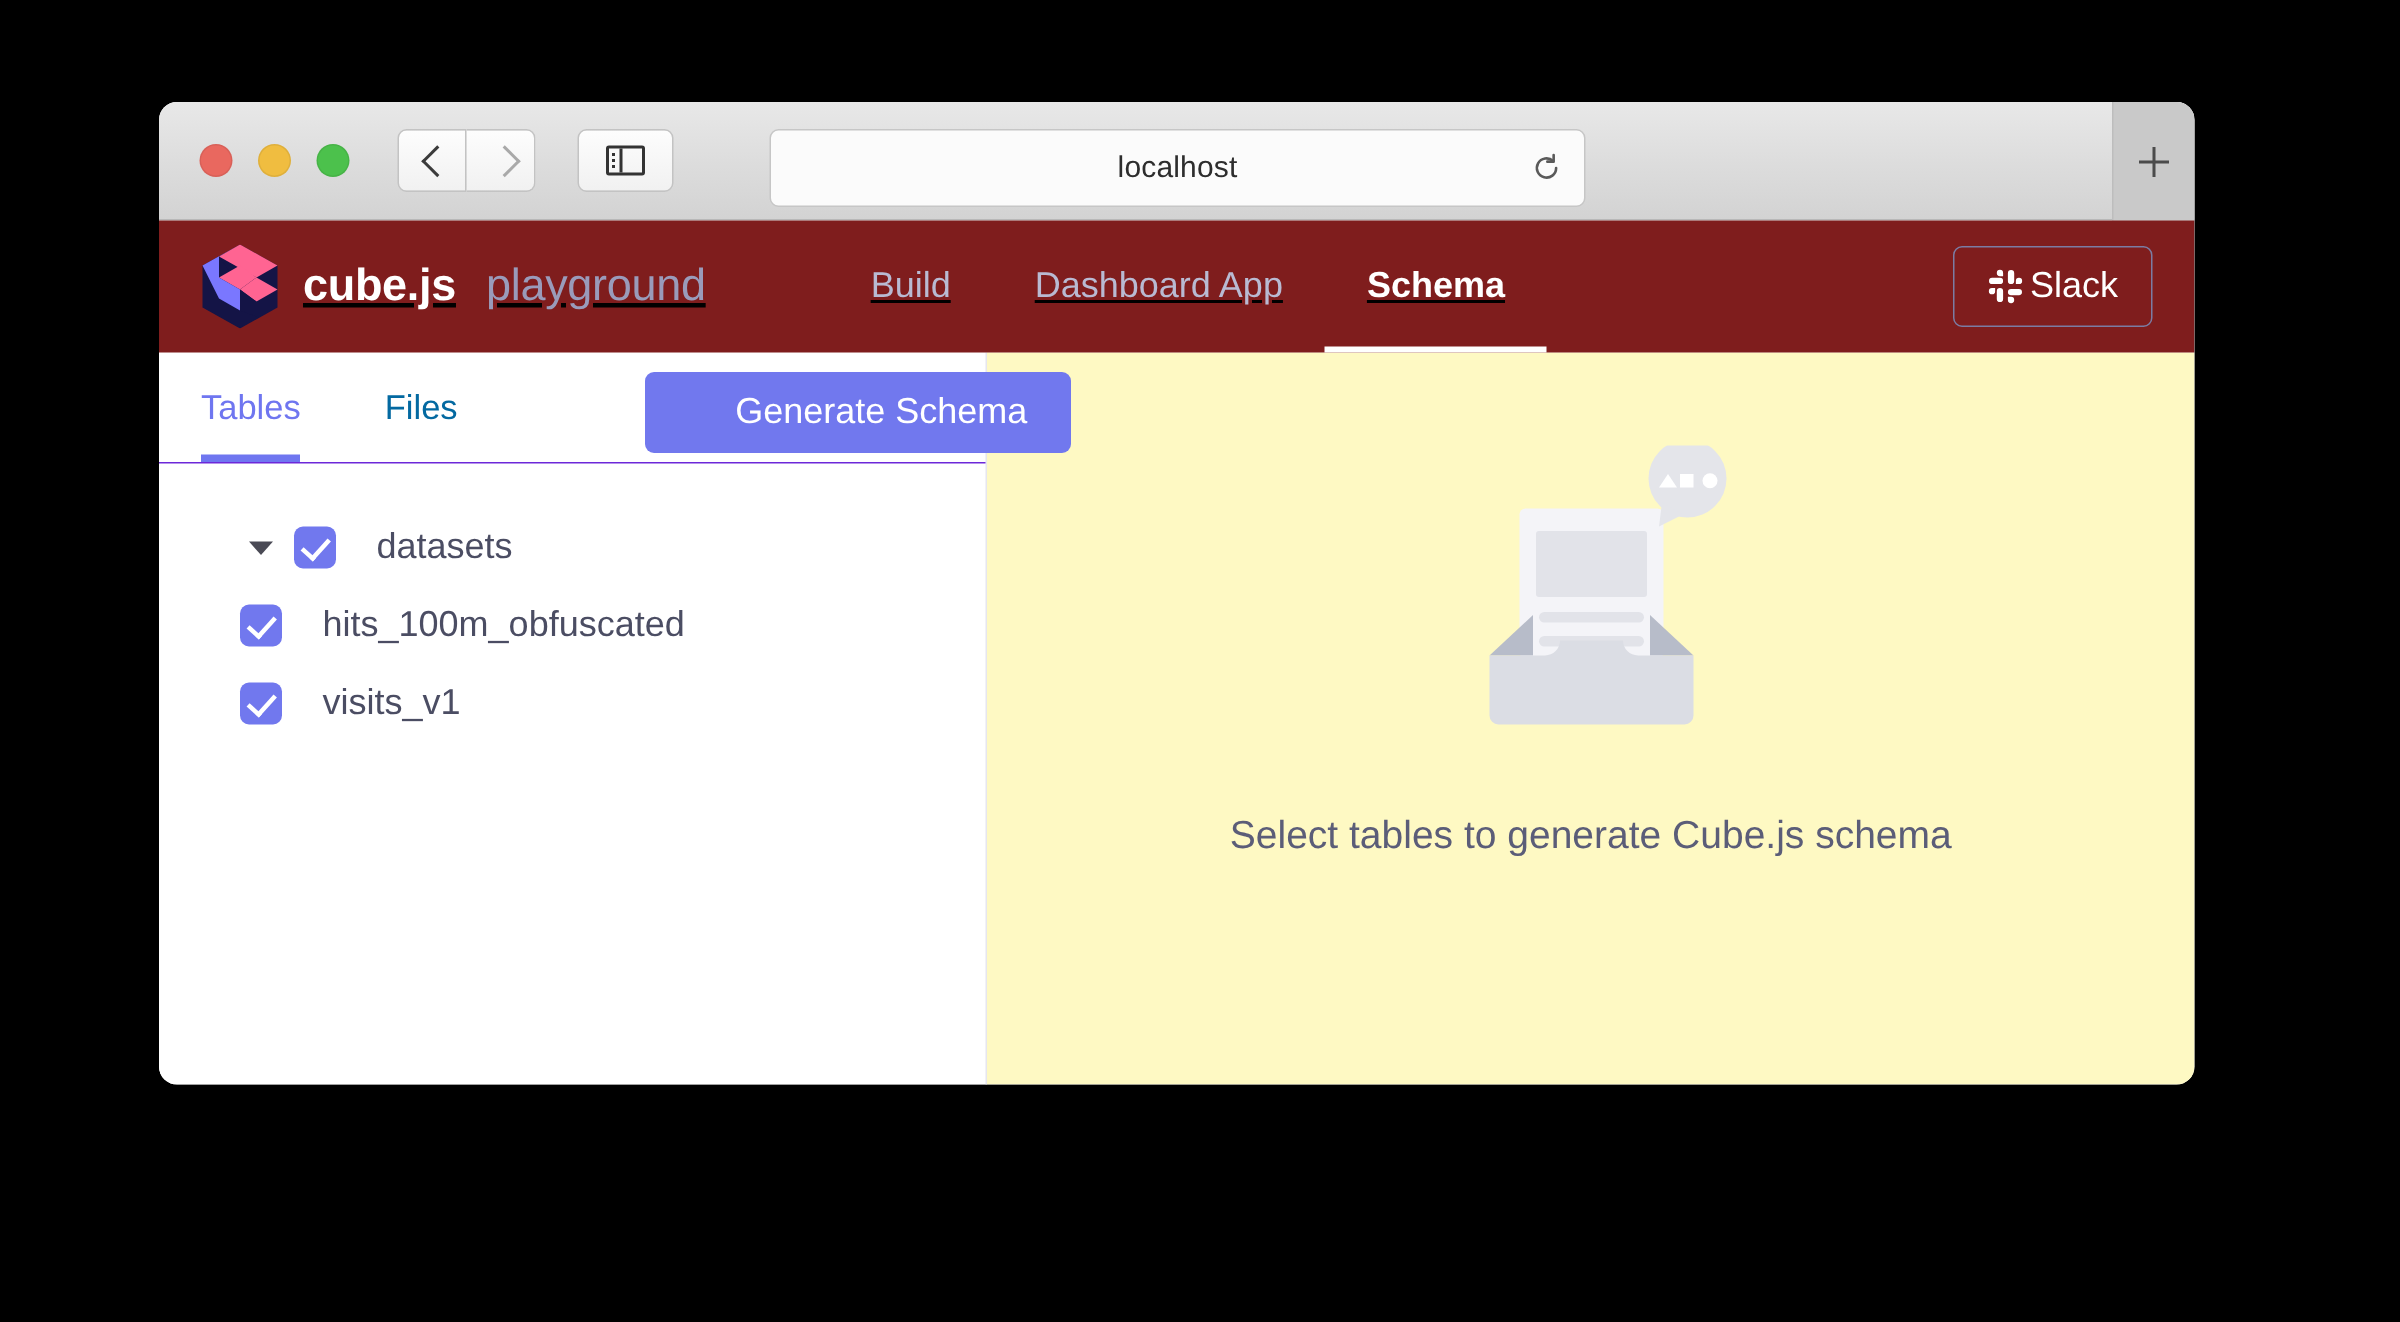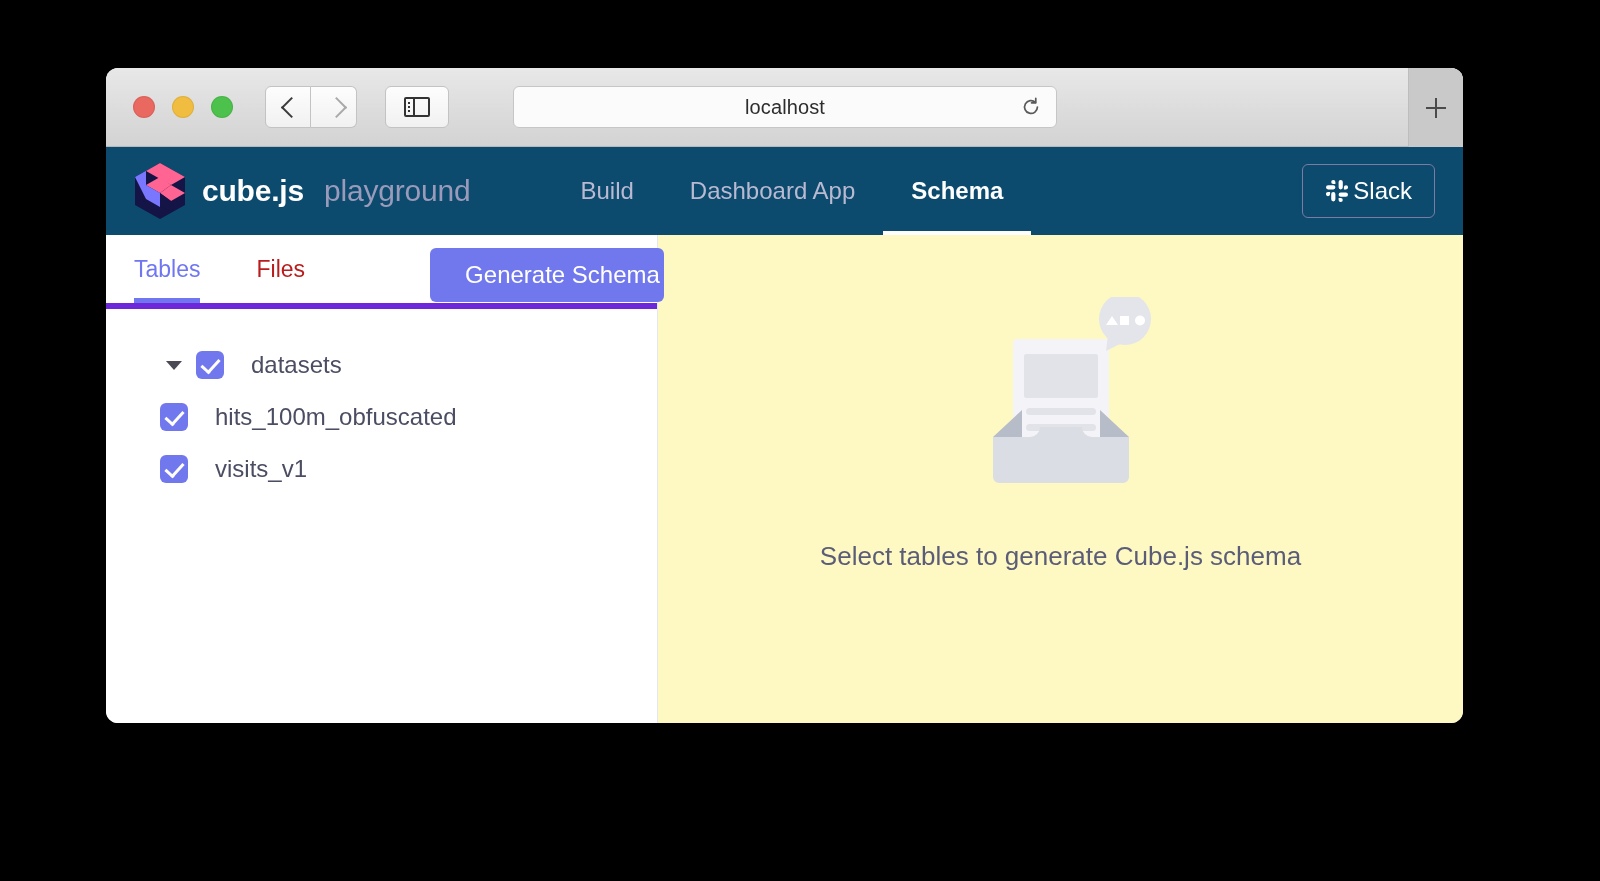"localhost" #url-bar { height: 42px -> 52px }
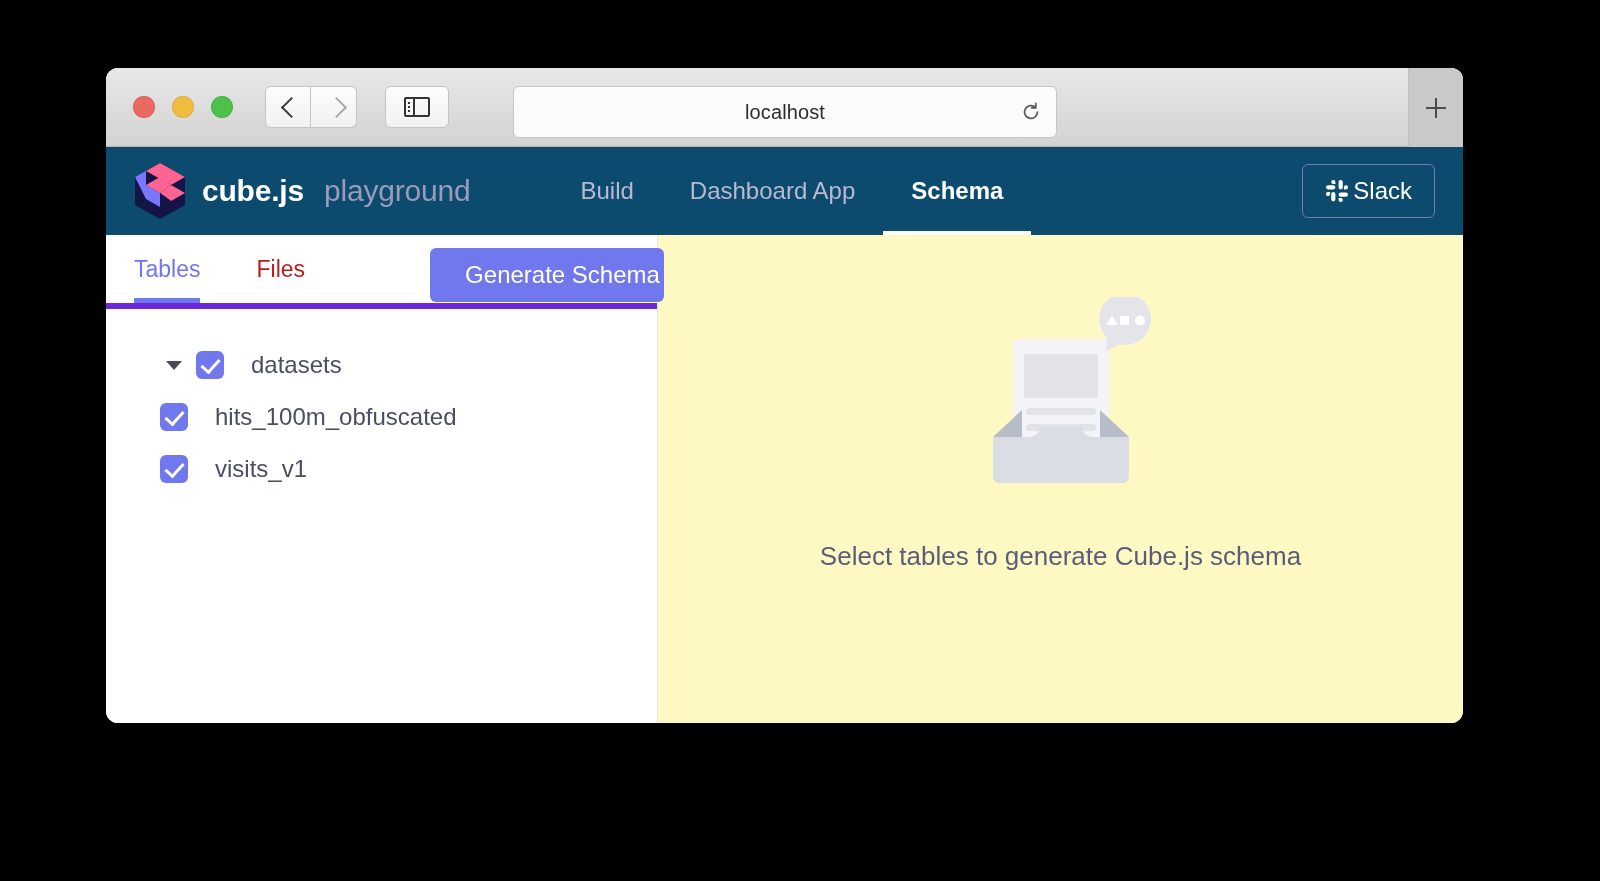"cube.js" #app-header { background: #0c4a6e -> #7f1d1d; text-decoration: none -> underline }
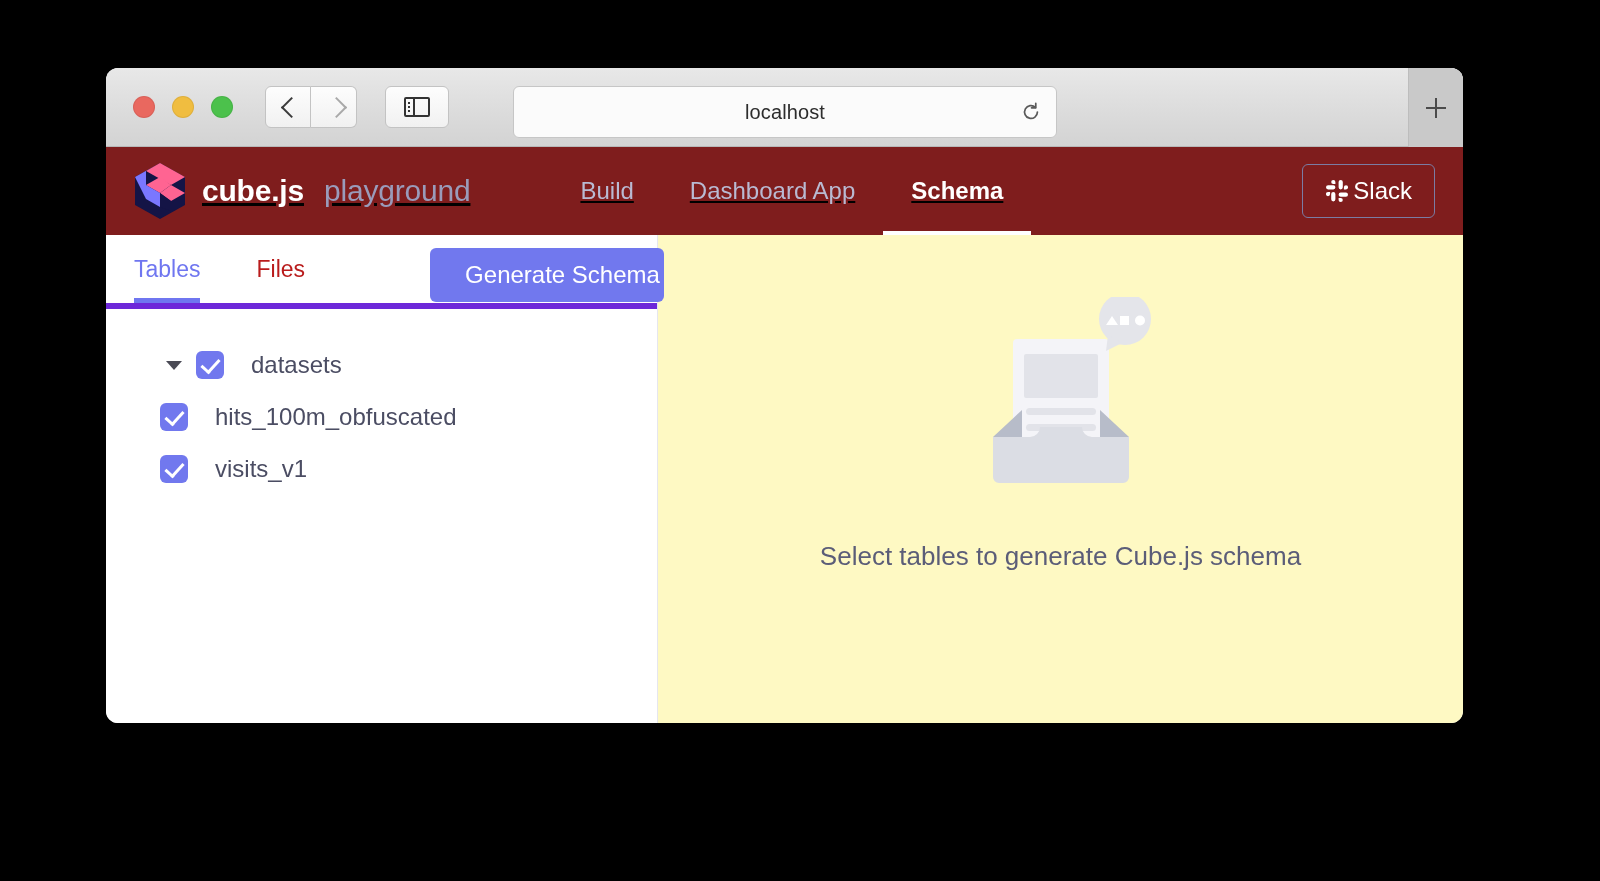"Tables" #tabs-row { border-bottom: 6px solid #6d28d9 -> 1px solid #6d28d9 }
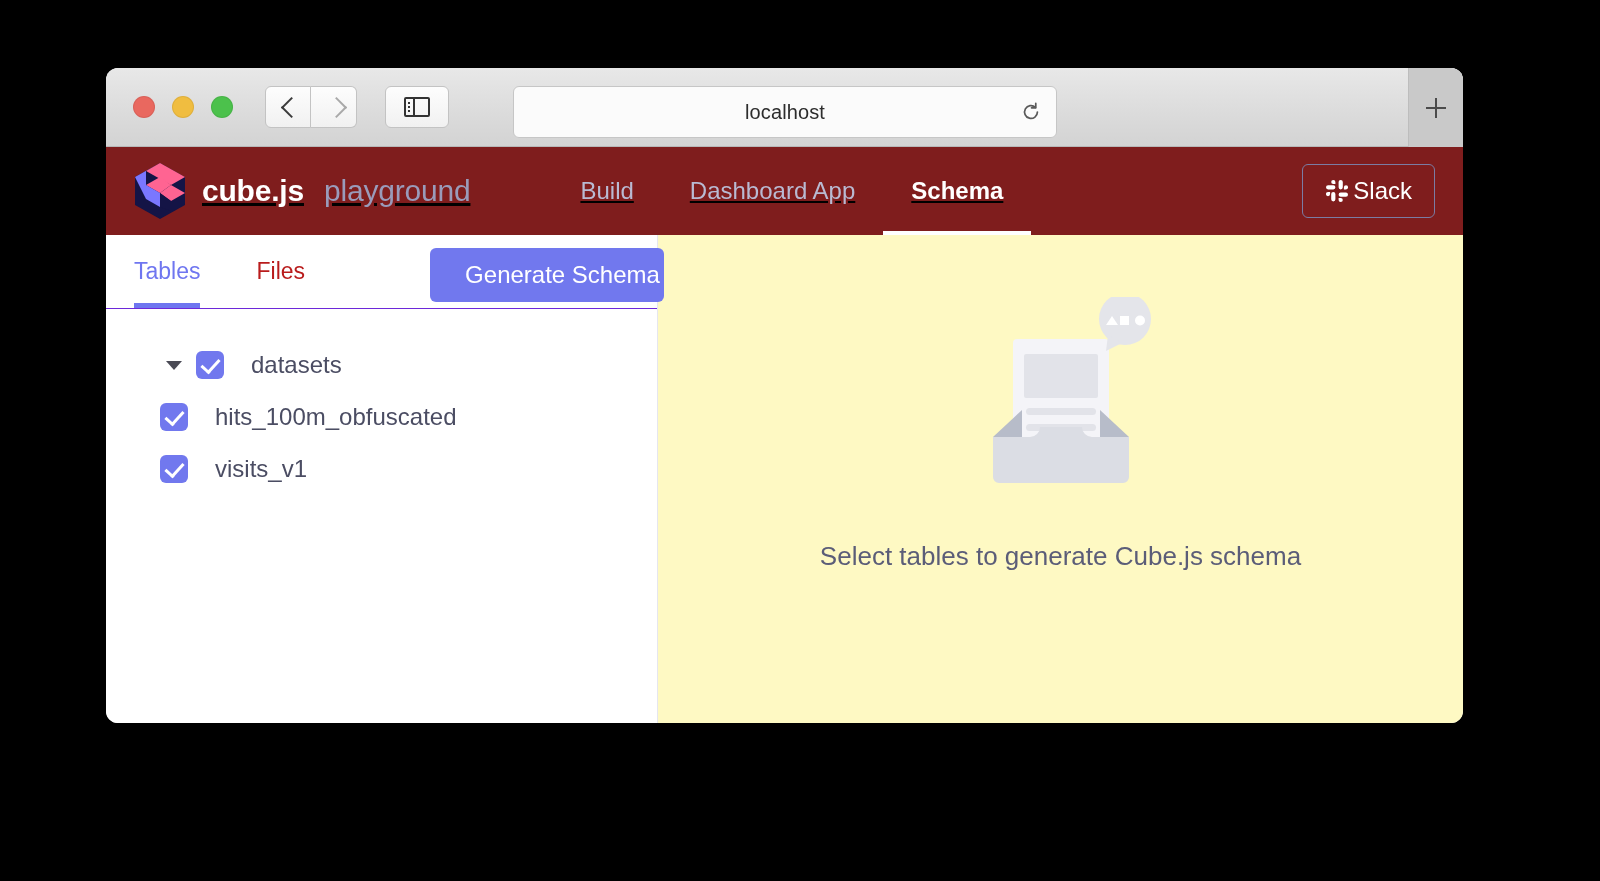"Files" .tab { color: #b91c1c -> #0369a1 }
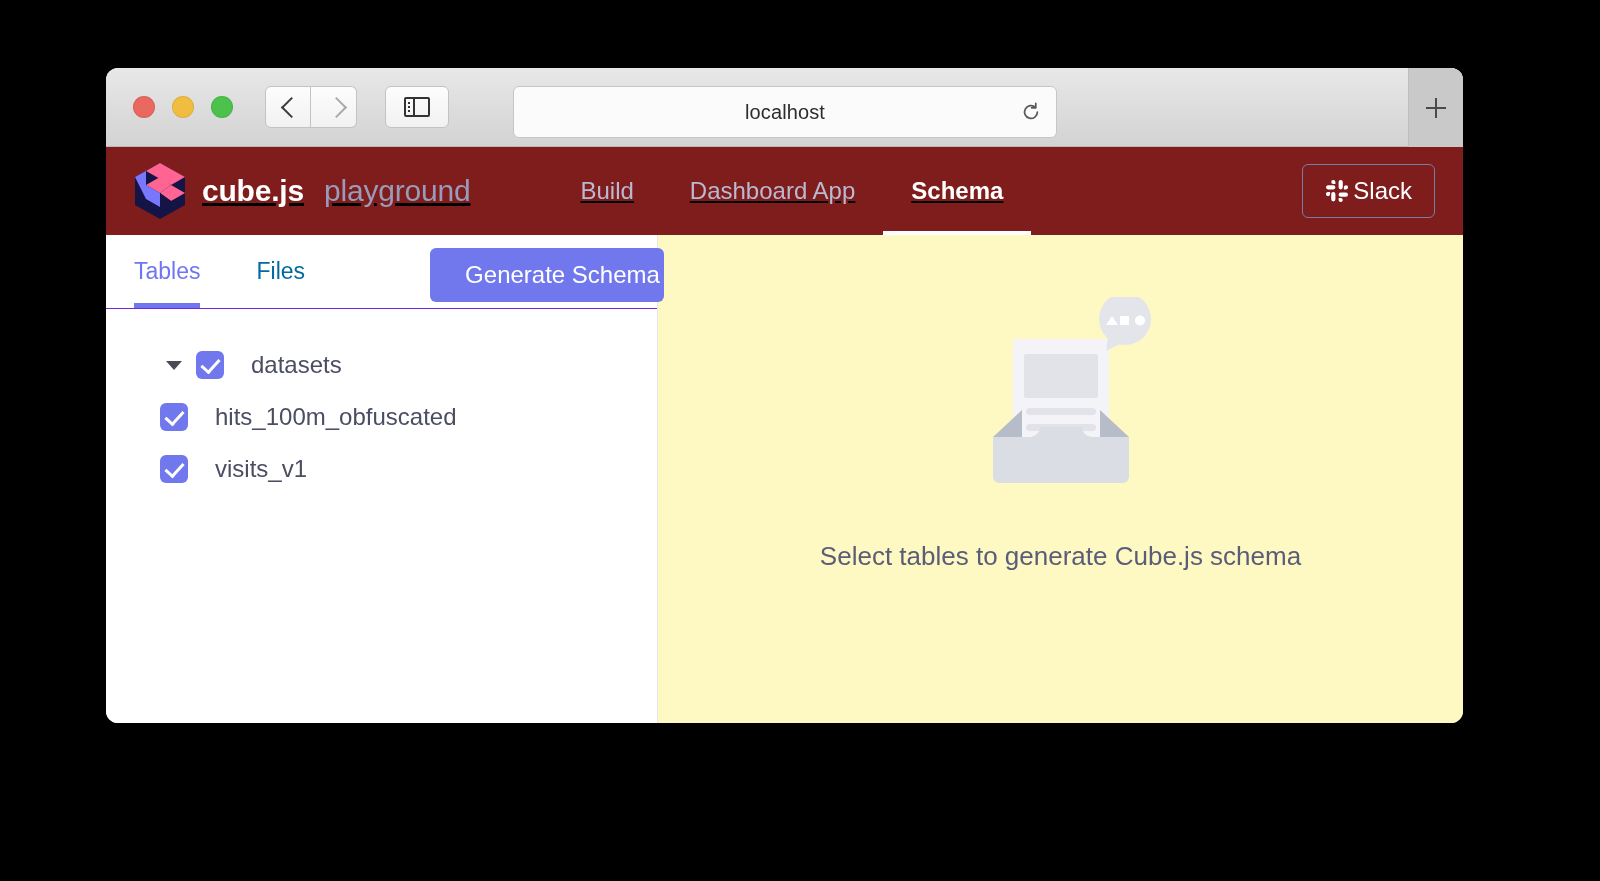"Generate Schema" #generate-schema-btn { width: 234px -> 284px }
